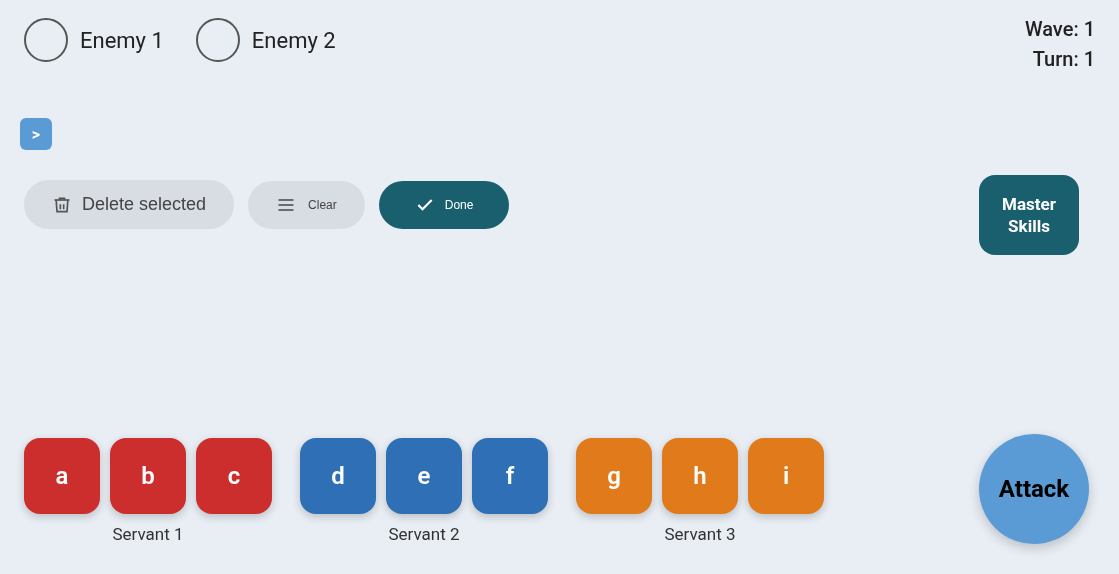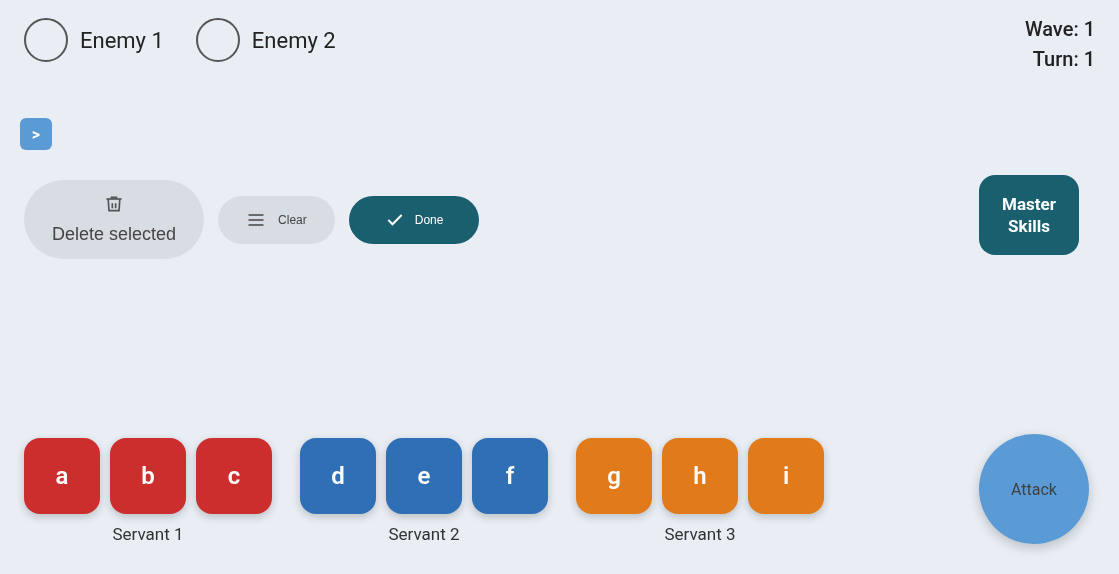"Delete selected" .btn-delete { flex-direction: column -> none }
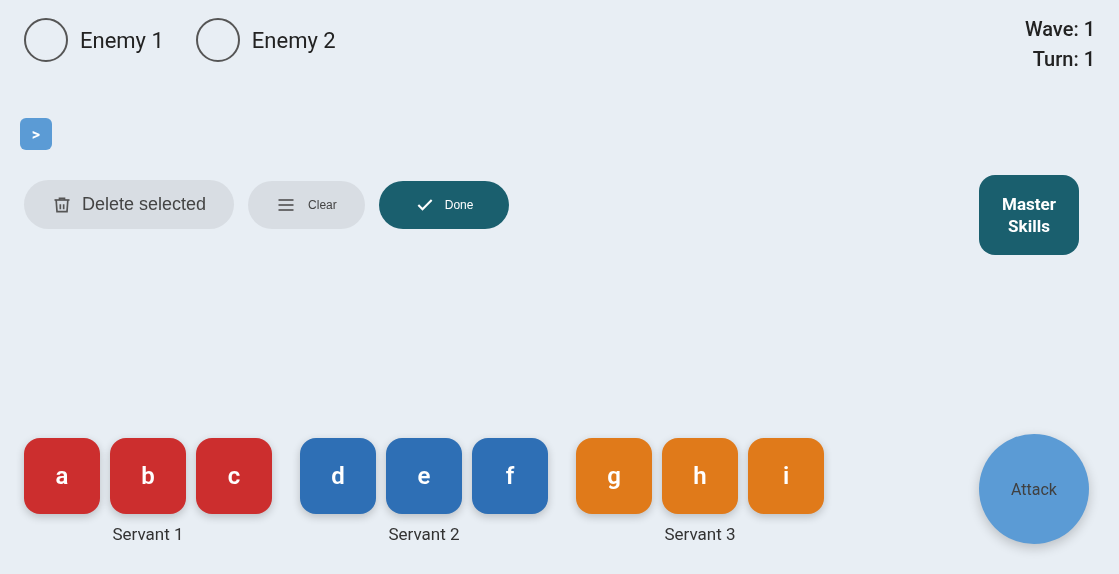"Attack" .attack-btn { color: #404040 -> #000000; font-size: 16px -> 24px; font-weight: 400 -> 700 }
